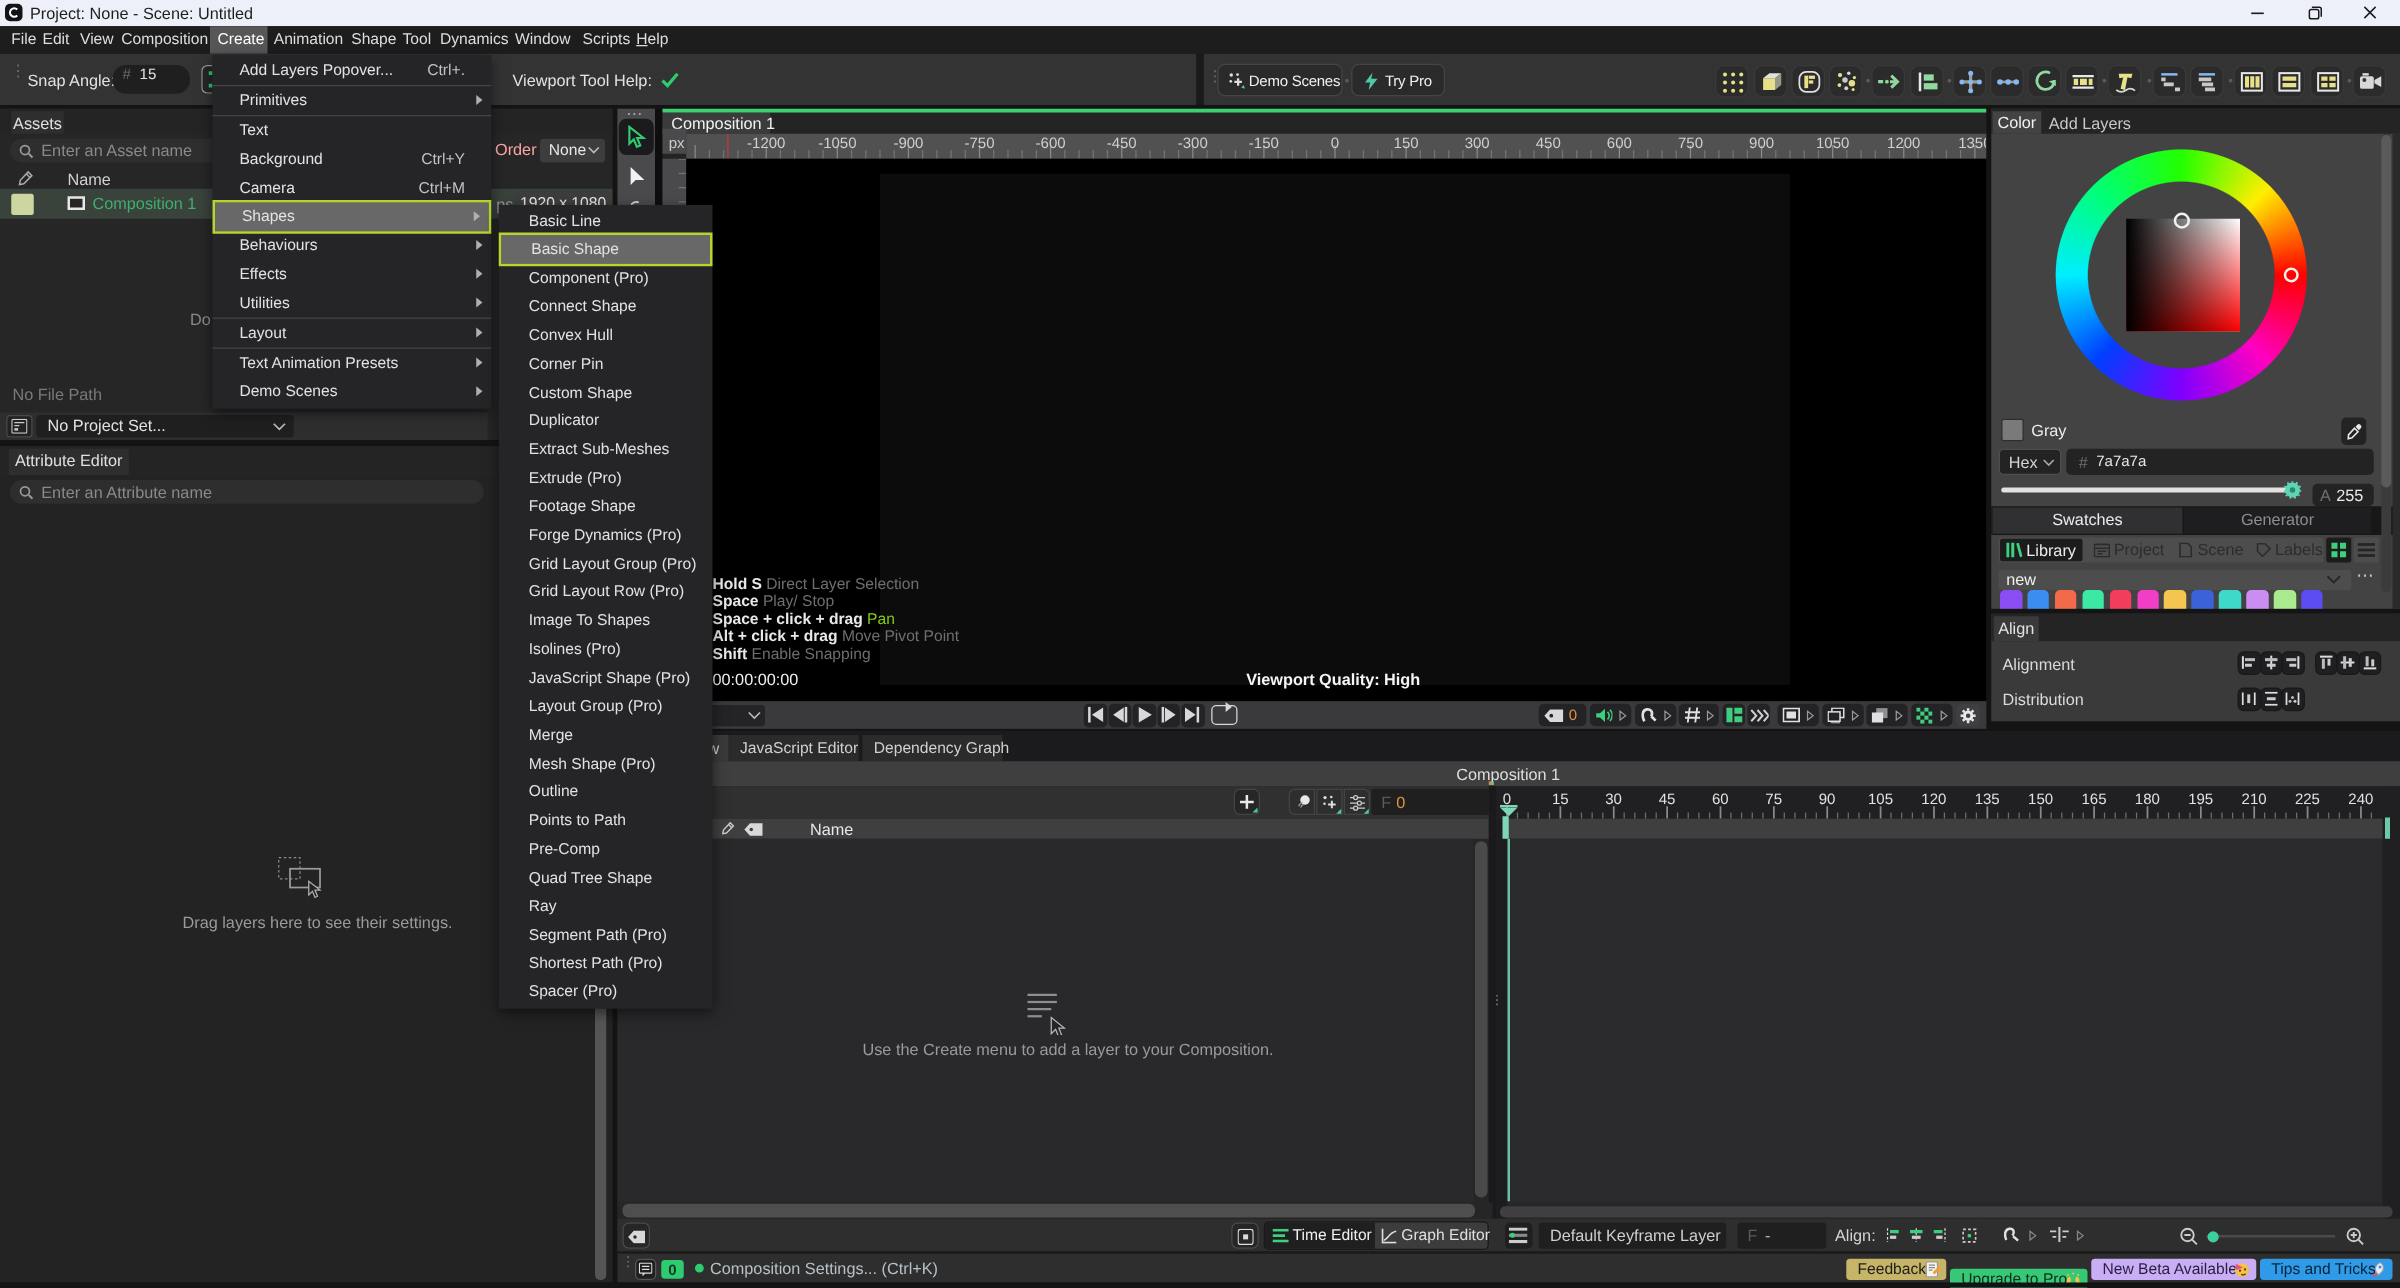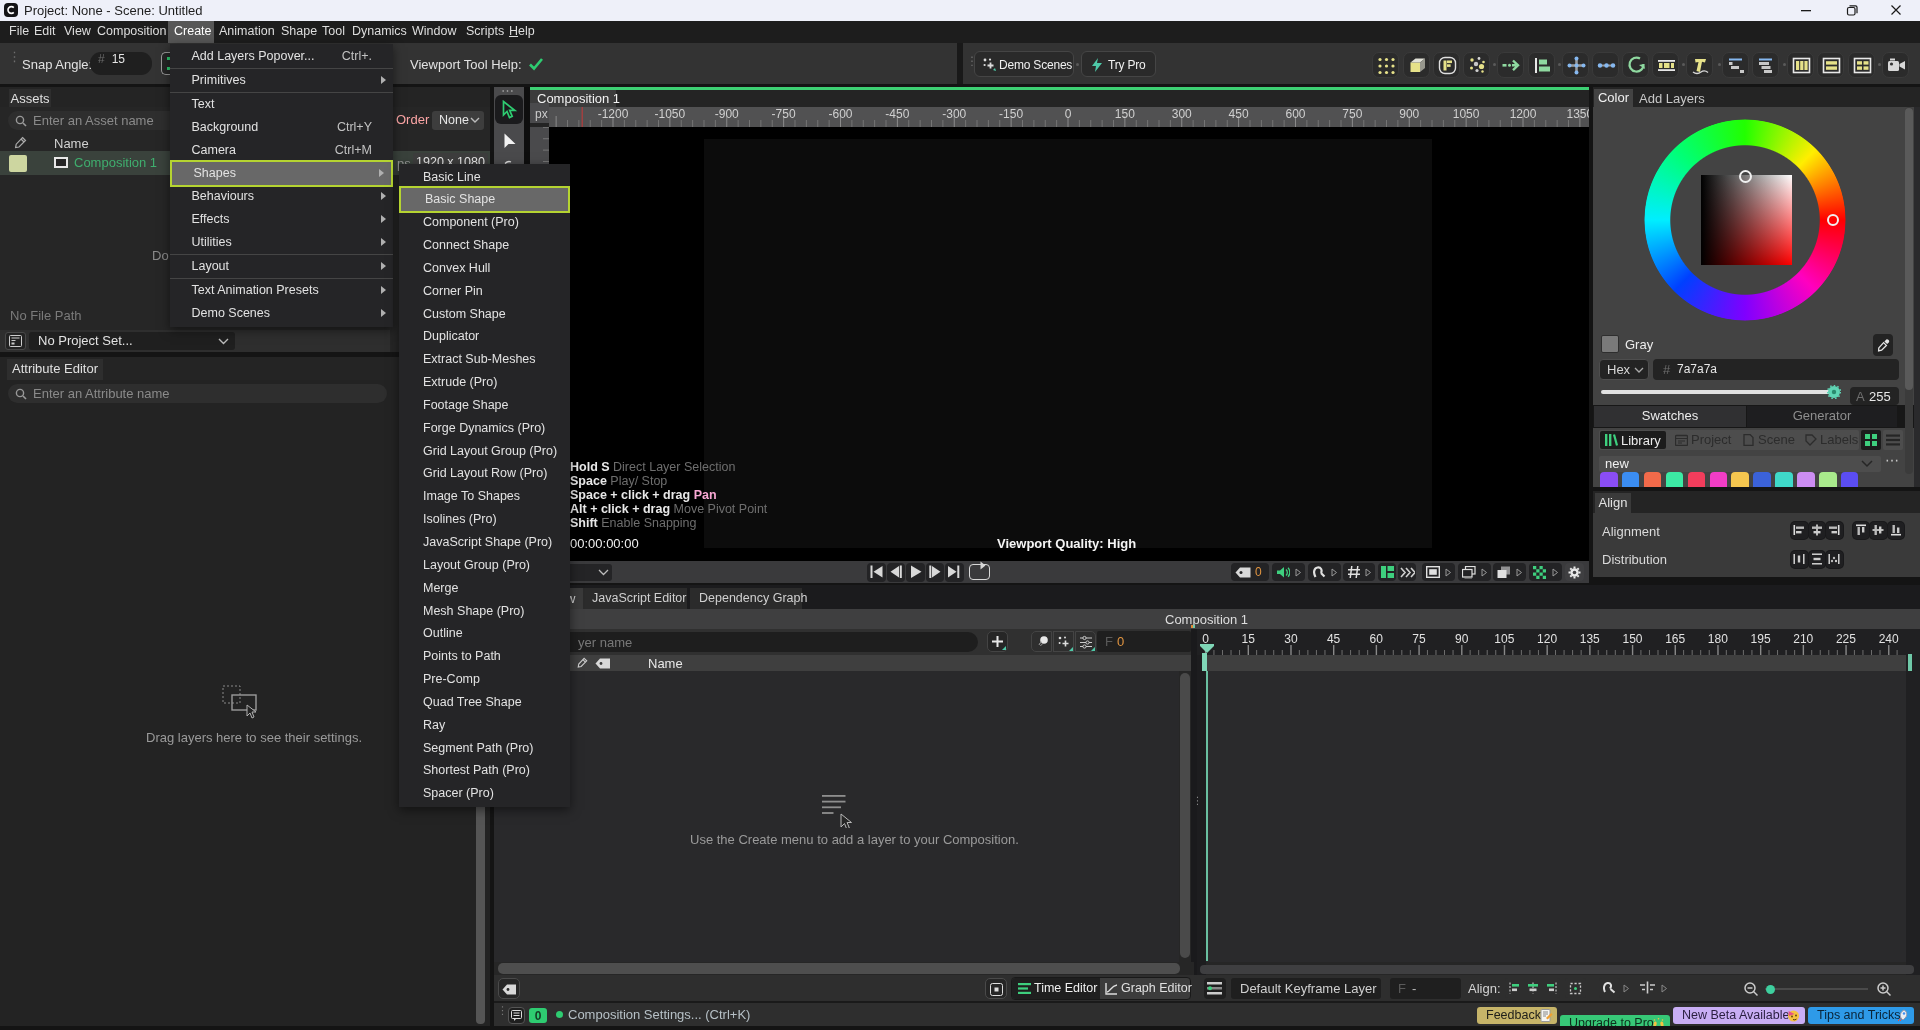"Pan" span { color: #f9a8d4 -> #84cc16; font-weight: bold -> normal }
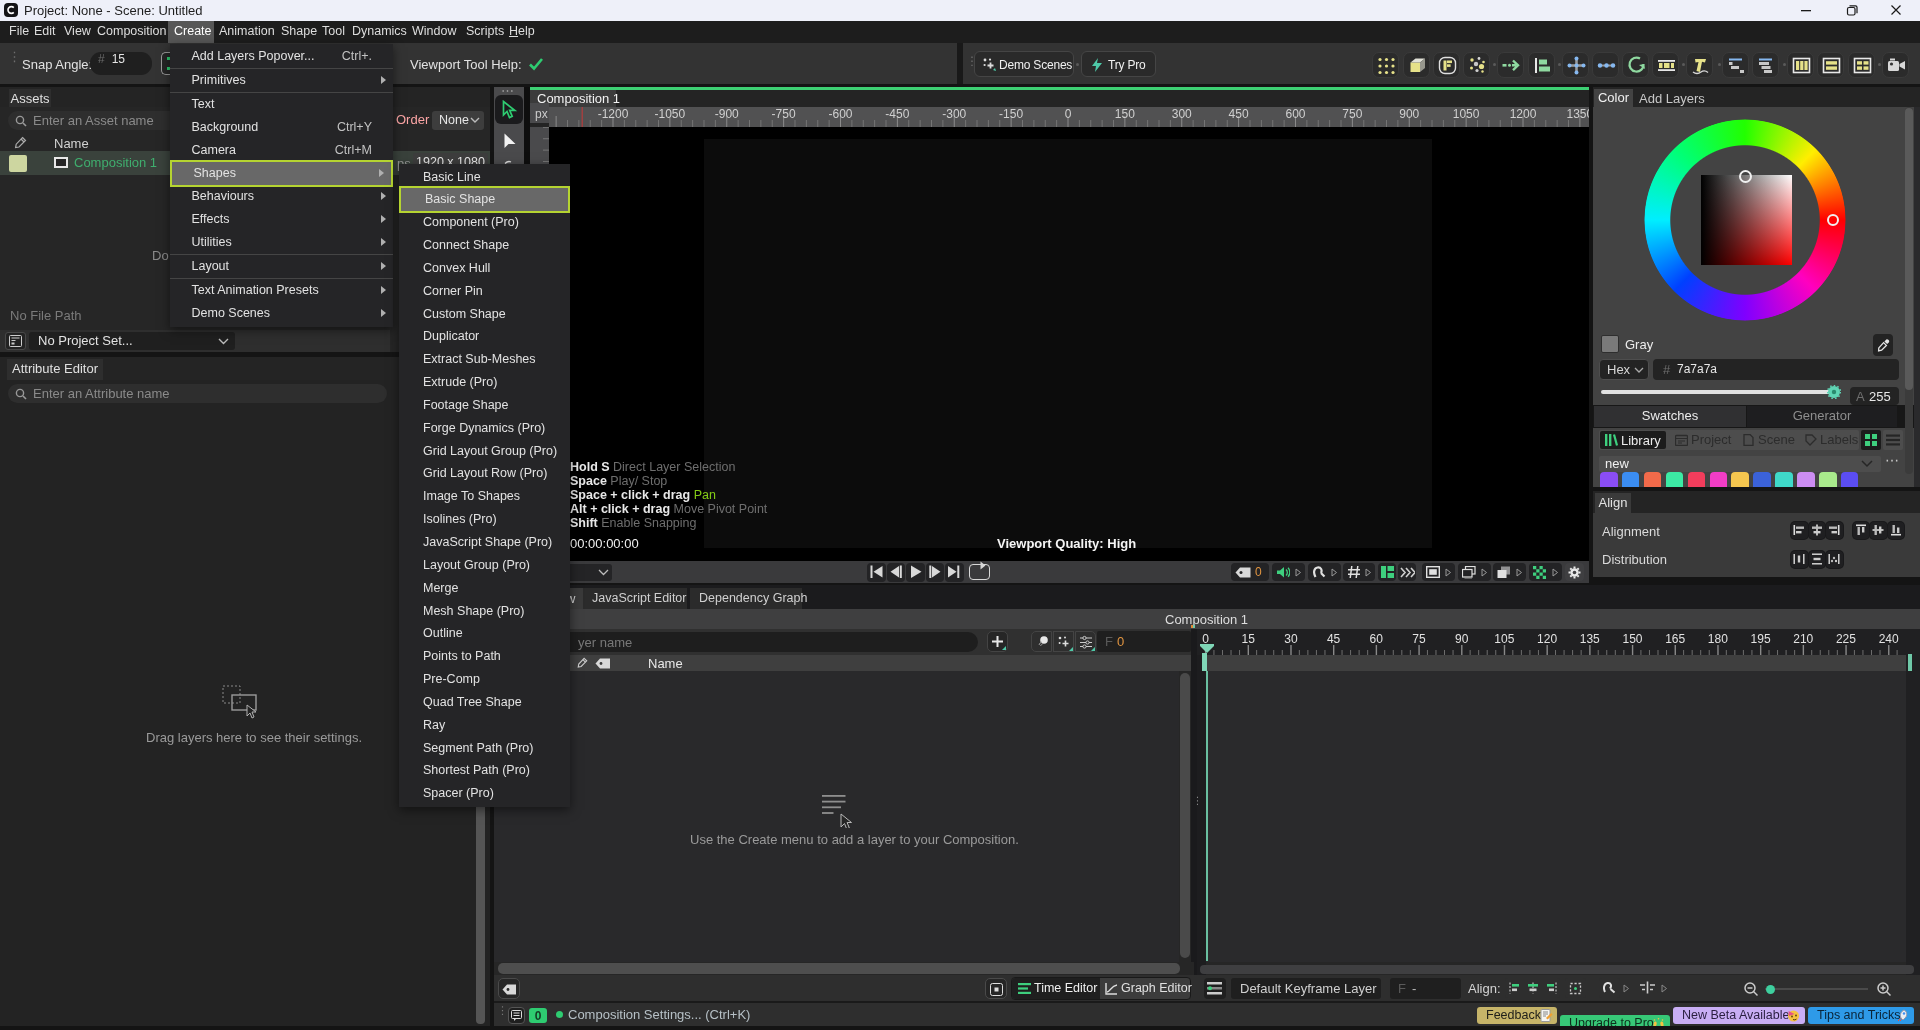"yer name" div.abs { html: <div> <span>yer name</span> </div> -> none }
